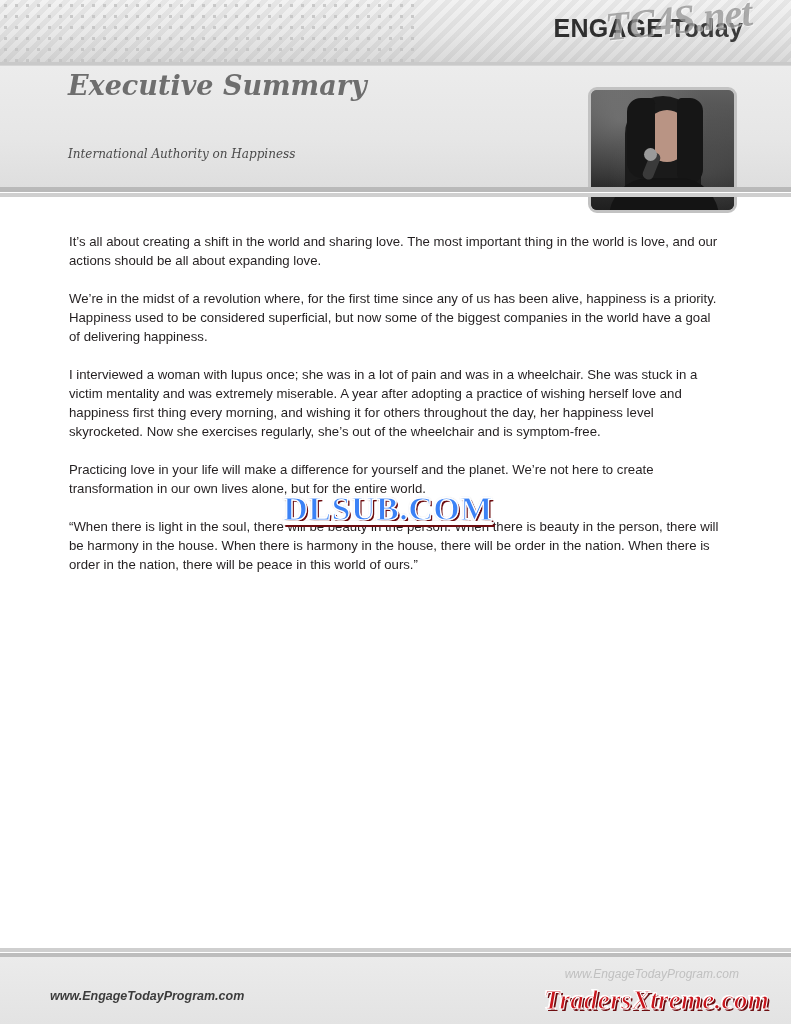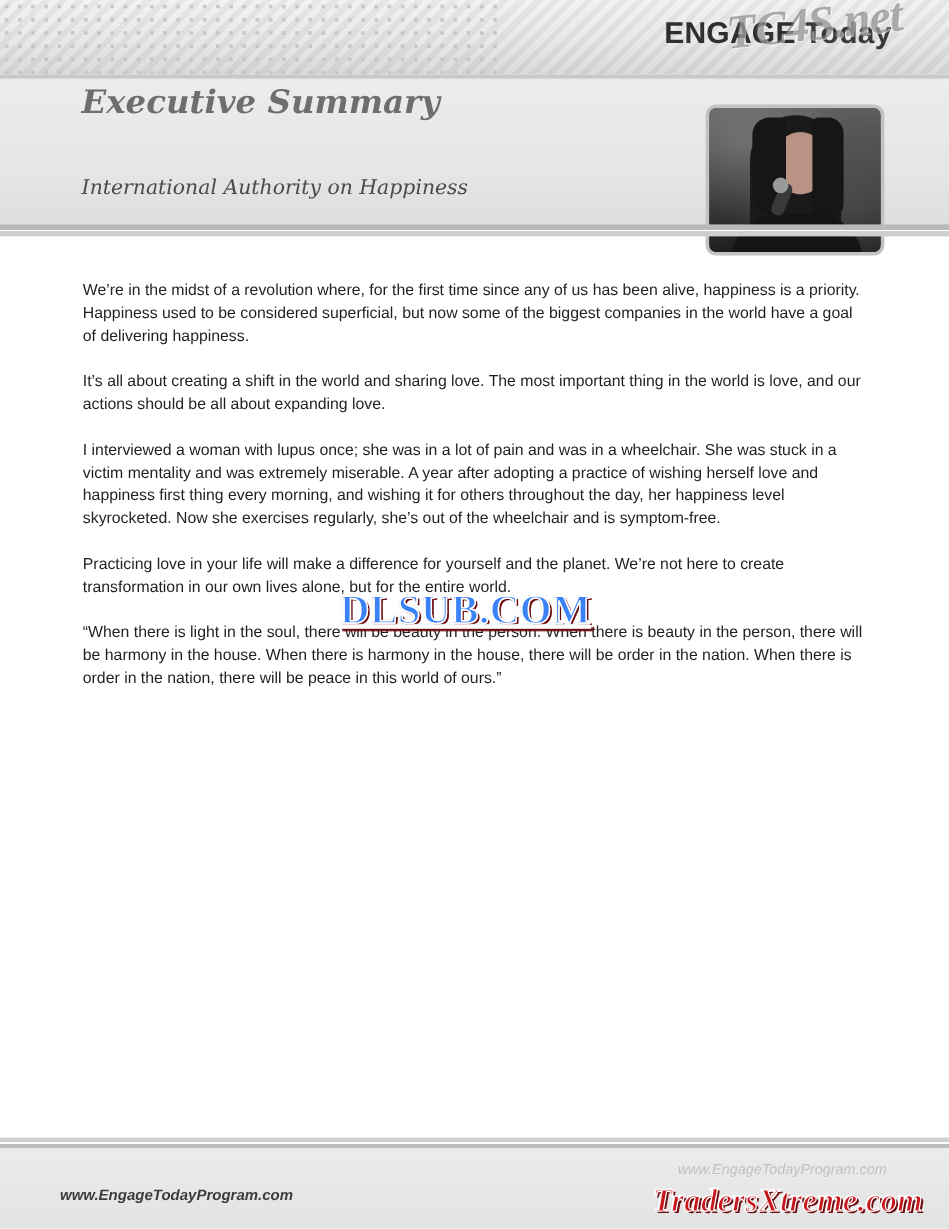"International Authority on Happiness" .doc-subtitle { font-size: 17px -> 12px }
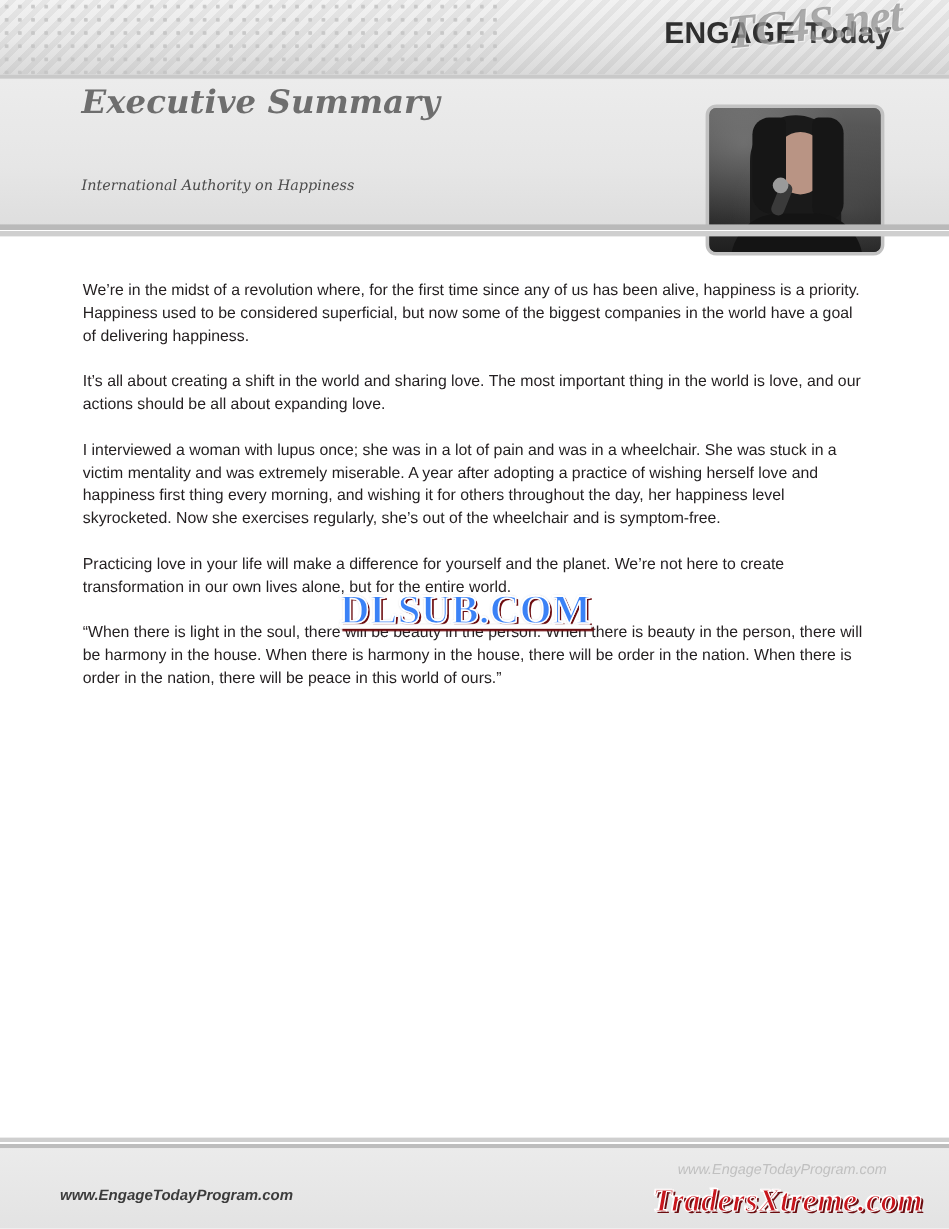"We’re in the midst of" p { order: before "It’s all about creating a" -> after "It’s all about creating a" }
